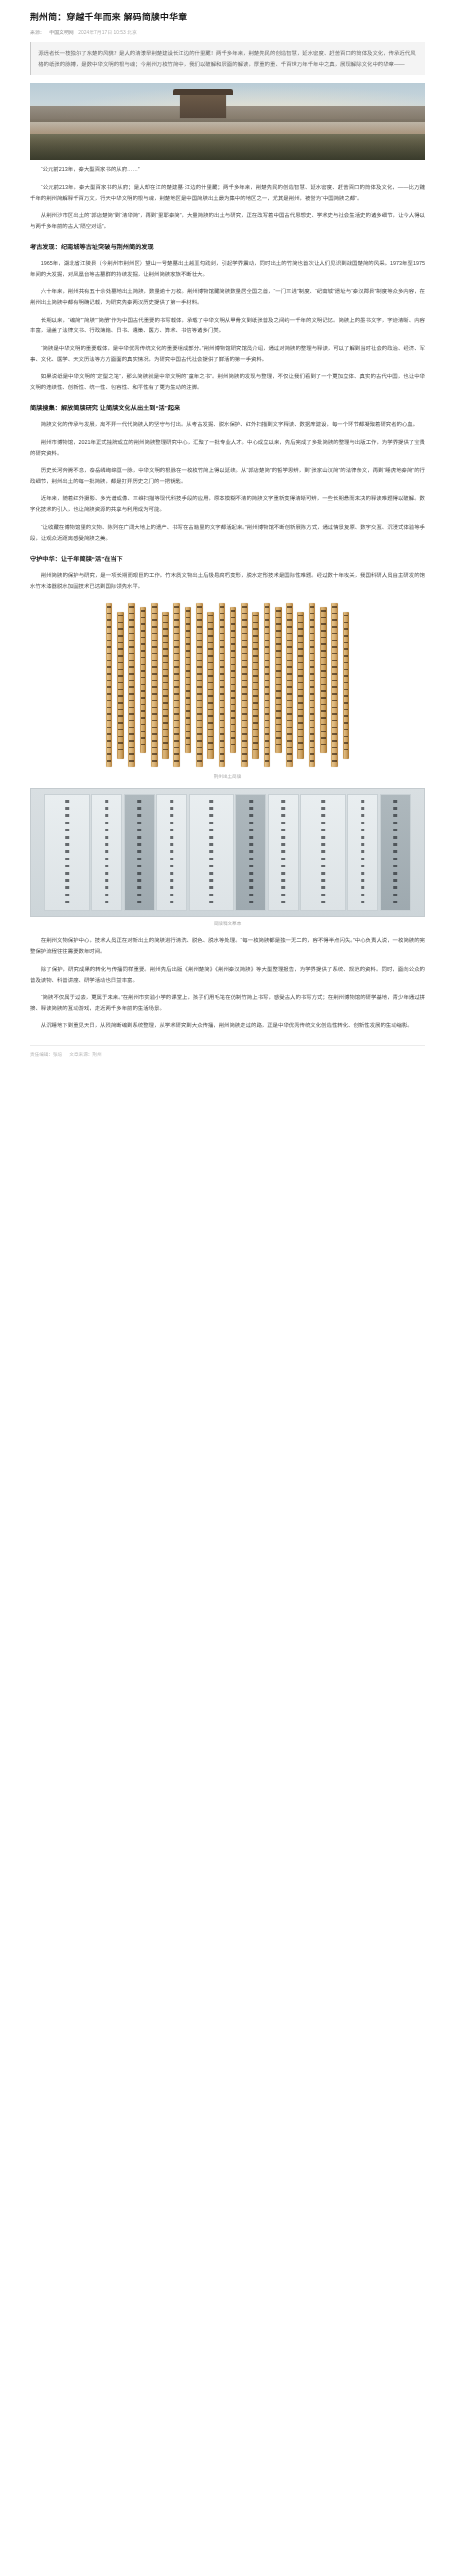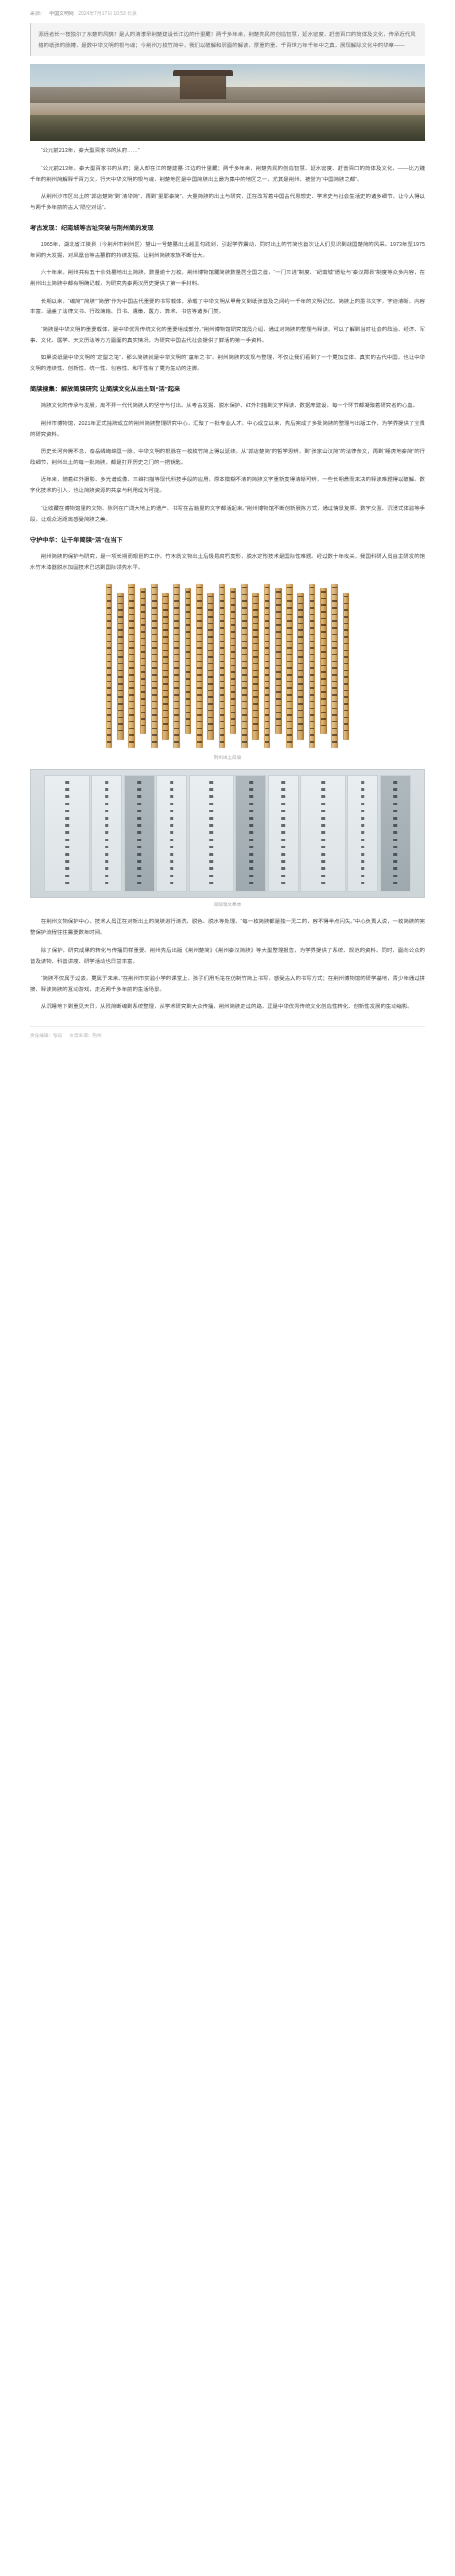"荆州简：穿越千年而来 解码简牍中华章" h1.article-title { html: none -> <h1>荆州简：穿越千年而来 解码简牍中华章</h1> }
